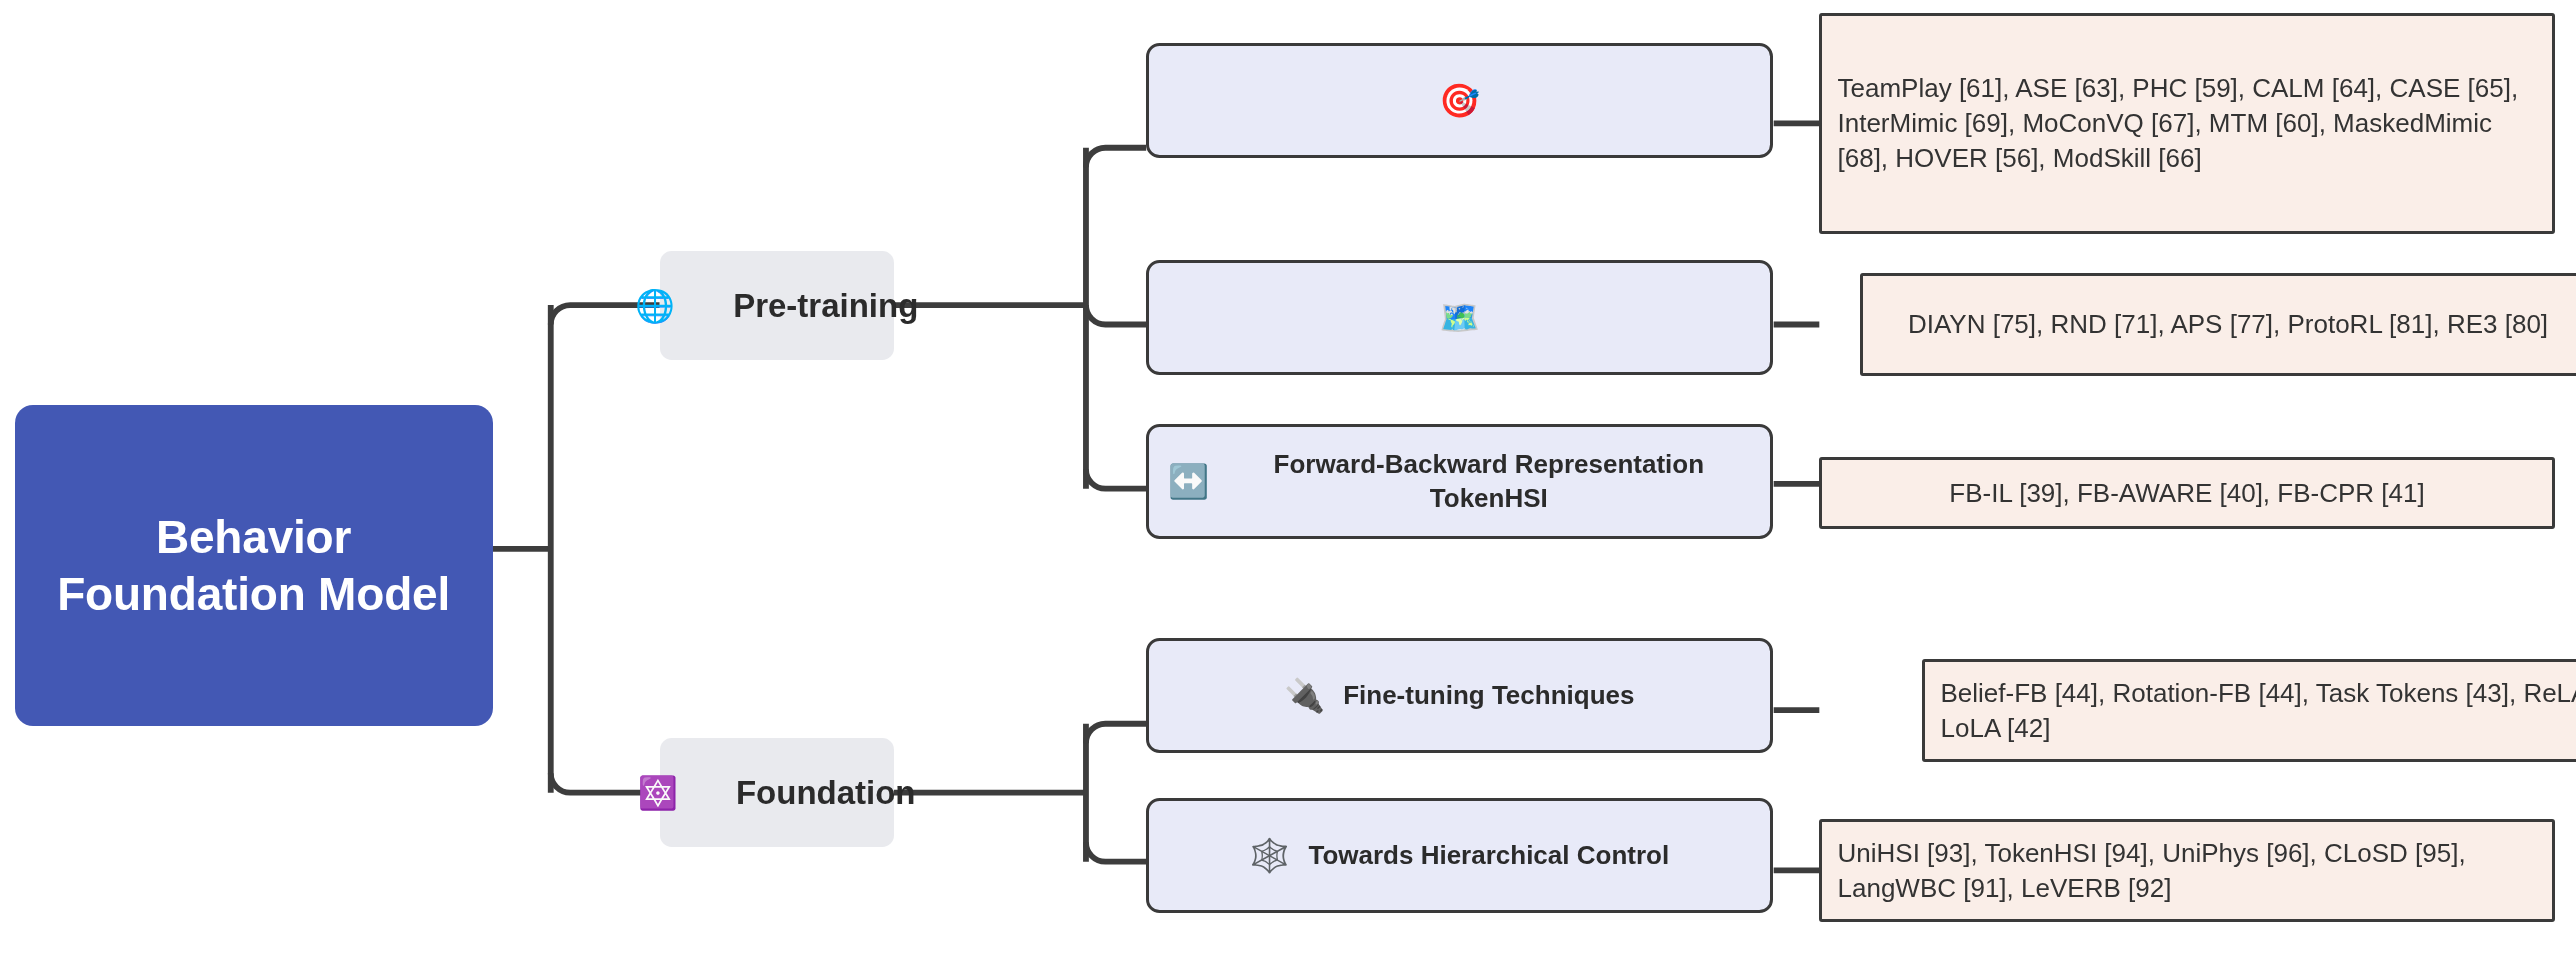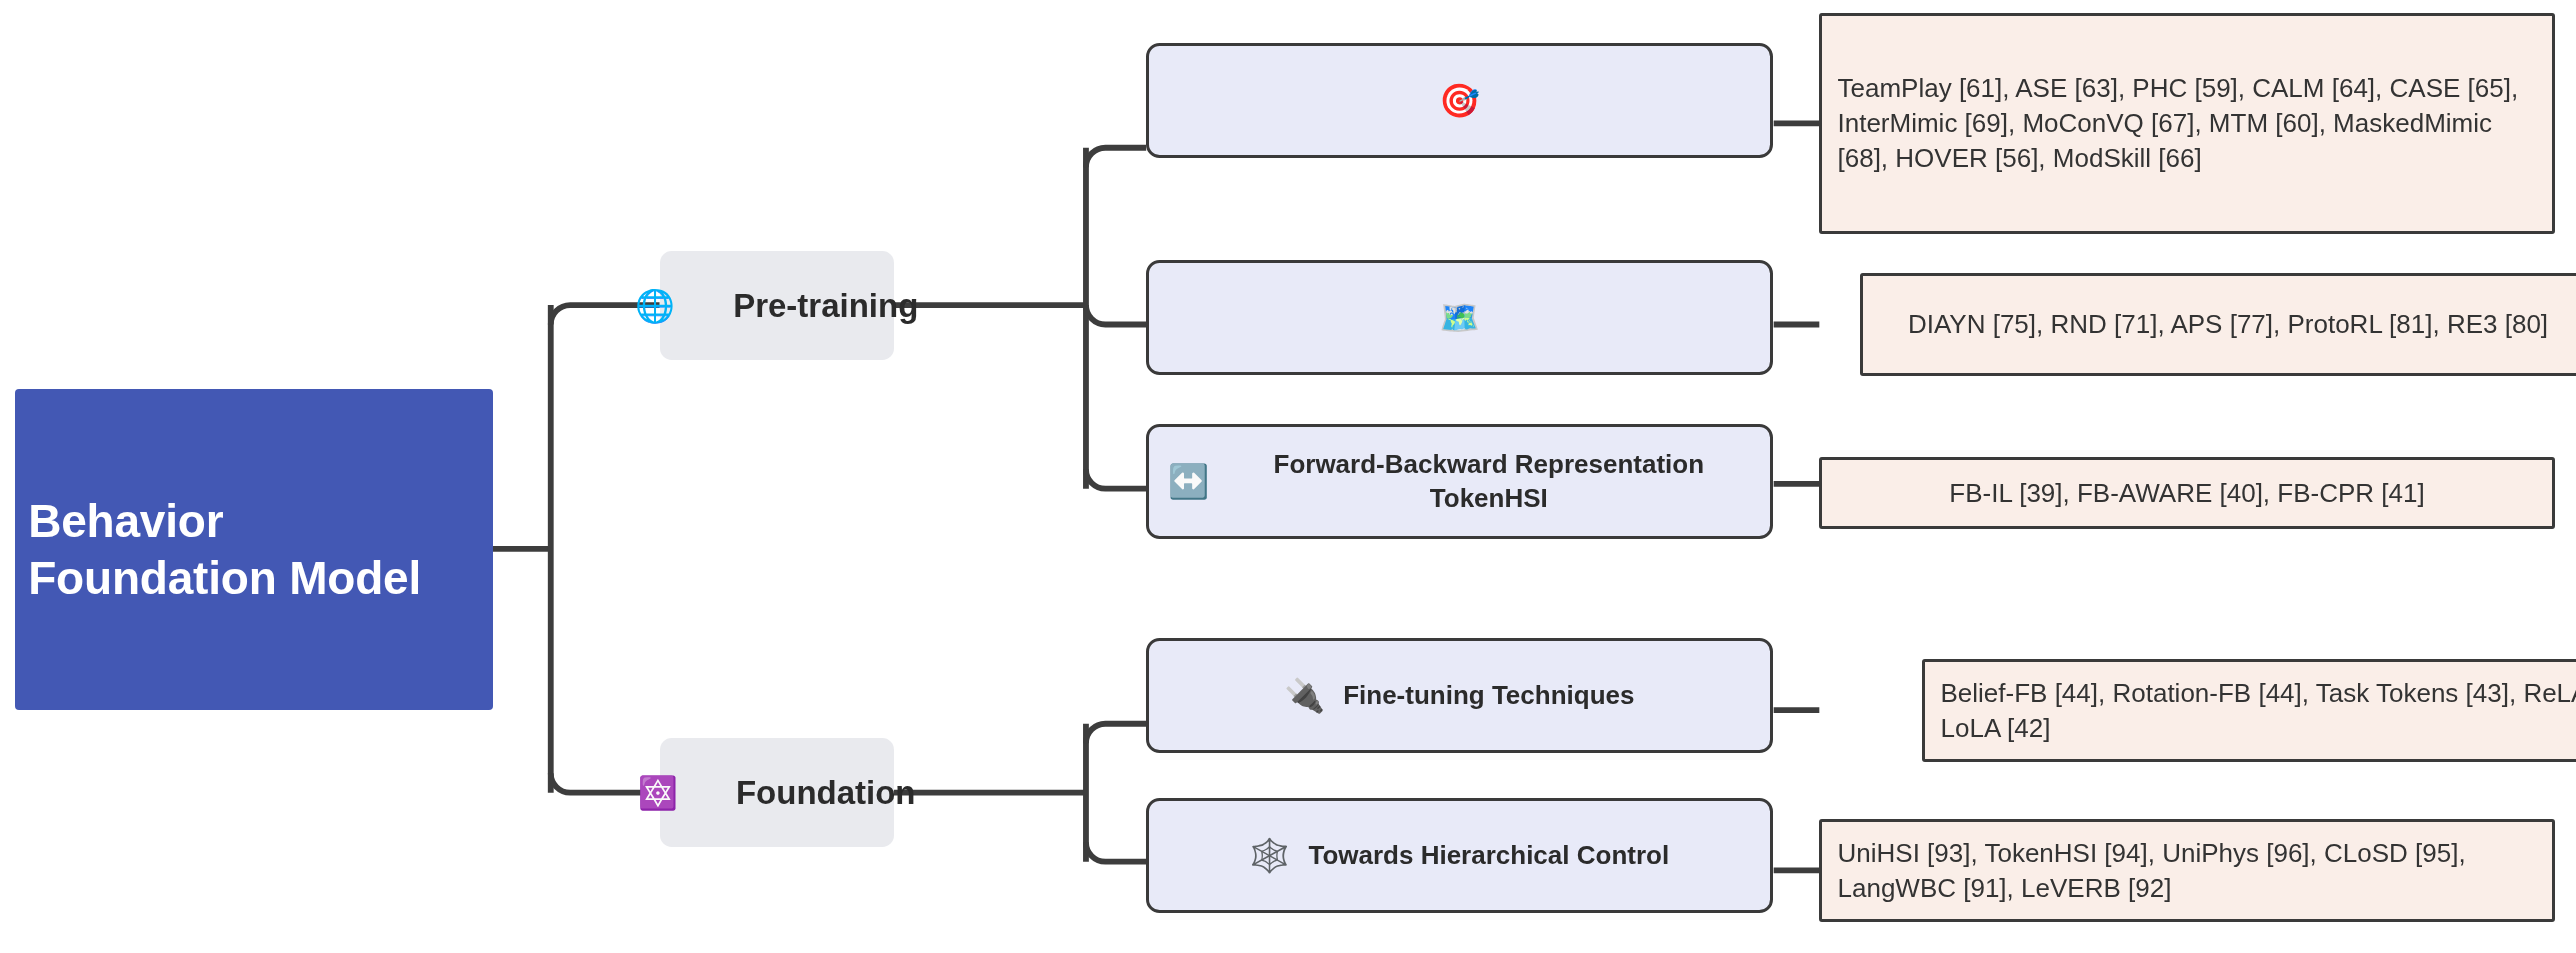"Behavior Foundation Model" .root-node { border-radius: 4px -> 18px; margin-top: none -> 16px; text-align: none -> center }
